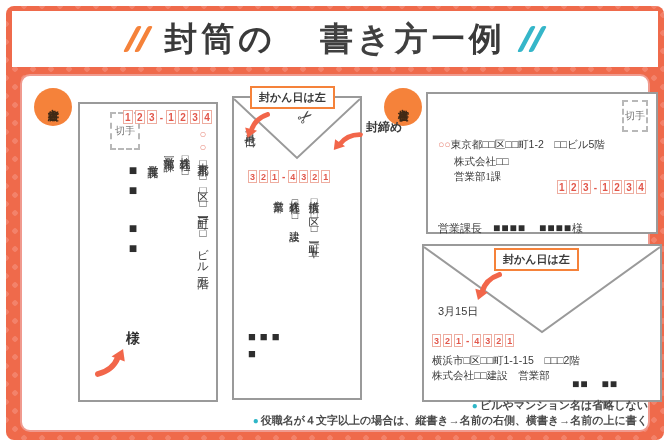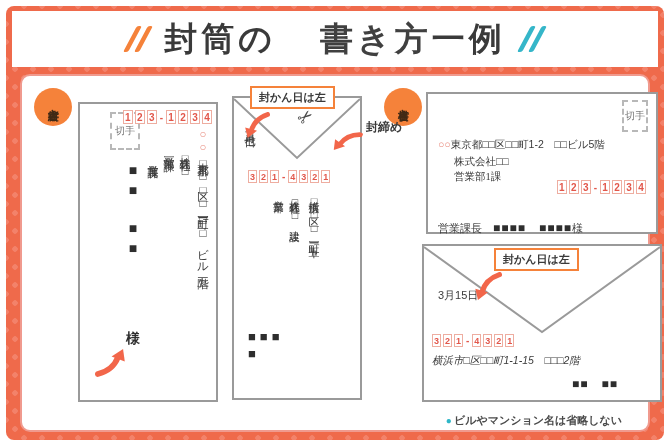"3月15日" .env-back-h .date-h { top: 42px -> 58px }
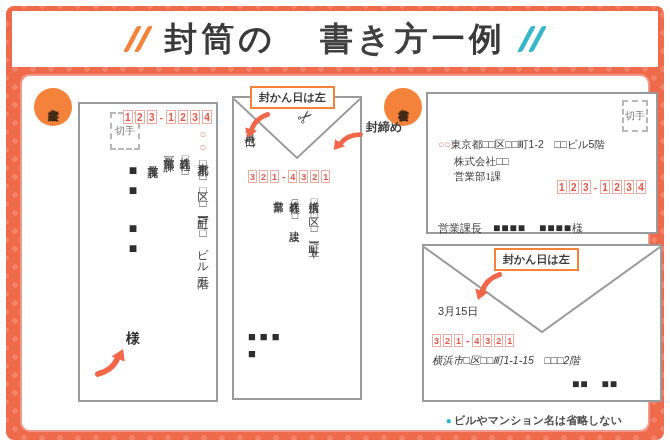"横浜市□区□□町1-1-15 □□□2階" .env-back-h .b1 { font-style: italic -> none }
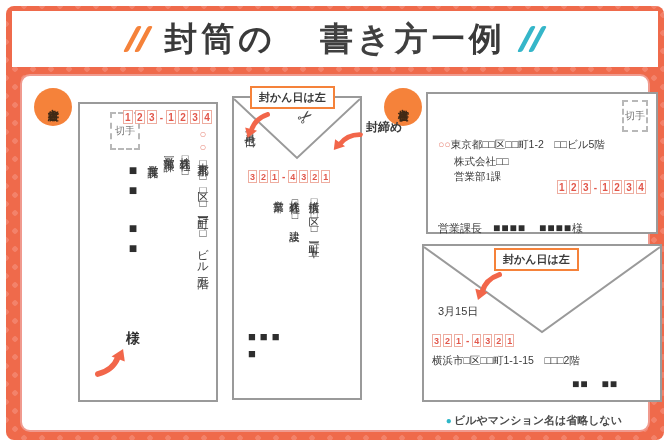"株式会社□□建設 営業部" p.hline { html: none -> <p>株式会社□□建設 営業部</p> }
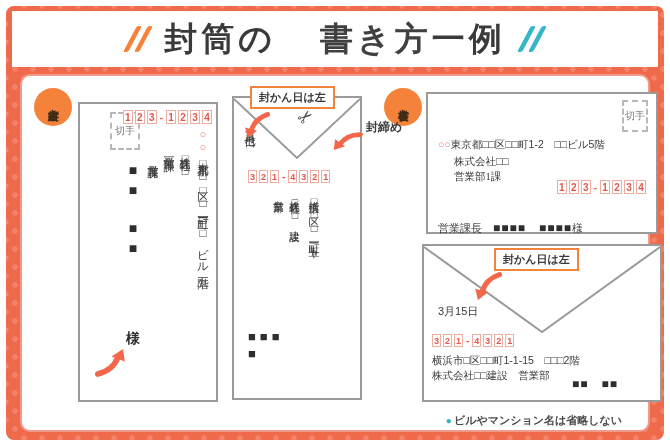"● ビルやマンション名は省略しない" .notes { right: 26px -> 0 }
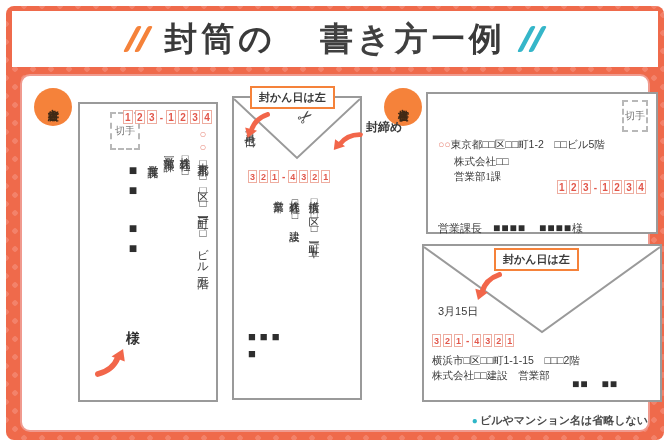"● 役職名が４文字以上の場合は、縦書き→名前の右側、横書き→名前の上に書く" p.note { html: none -> <p><span>●</span><span>役職名が４文字以上の場合は、縦書き→名前の右側、横書き→名前の上に書く</span></p> }
